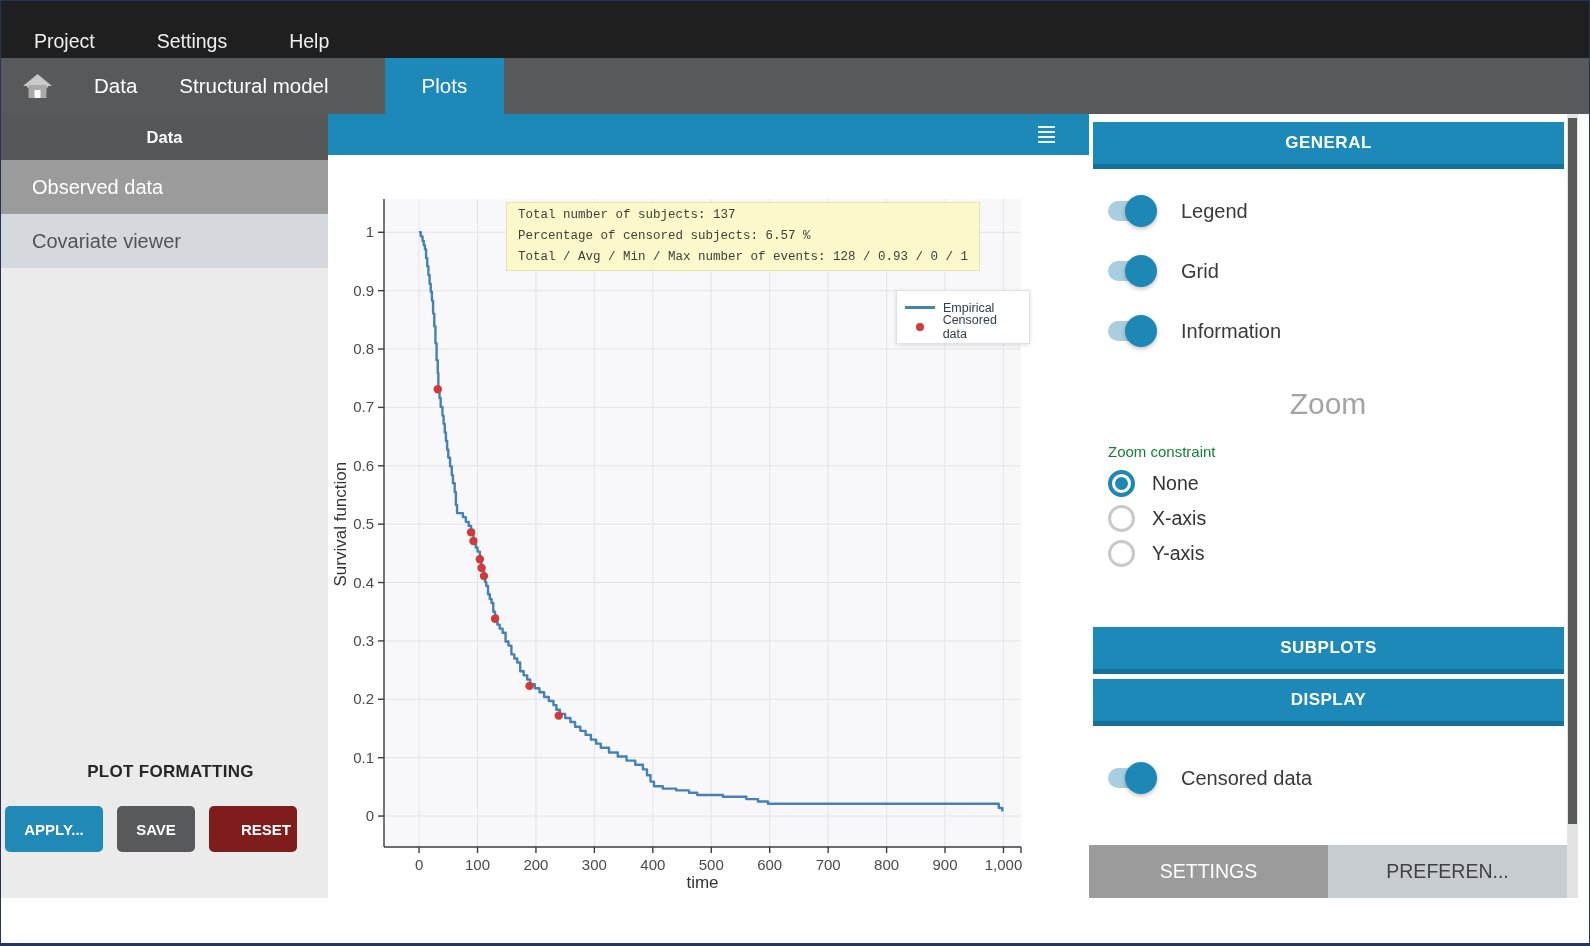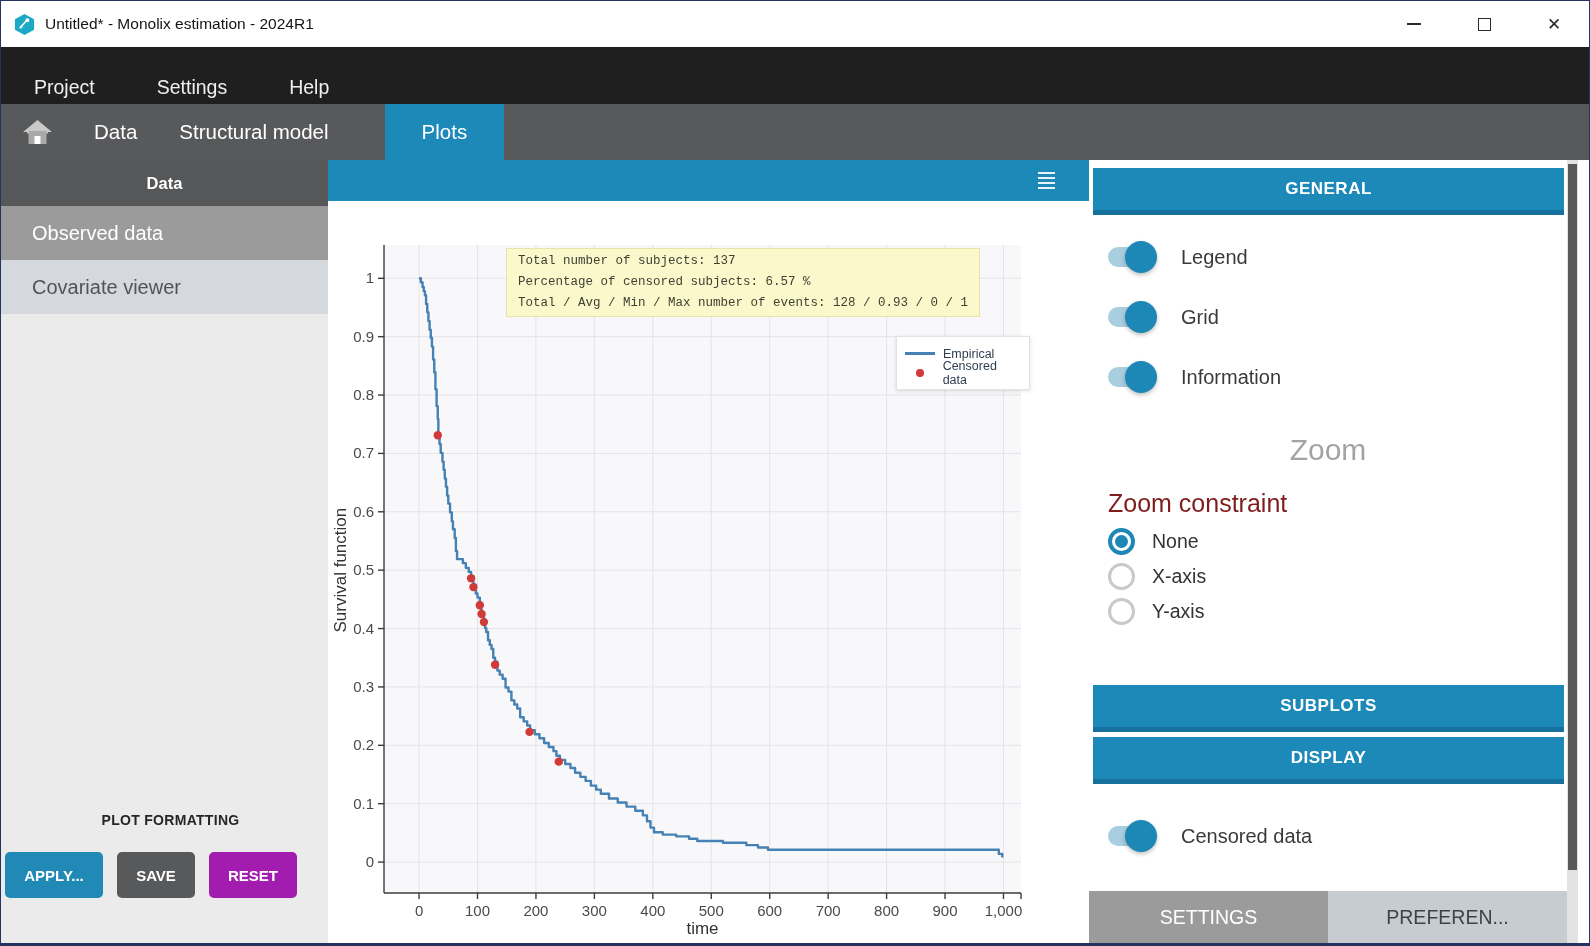"Untitled* - Monolix estimation -" div.titlebar { html: <div> <svg> <polygon></polygon> <path></path> <circle></circle> <circle></circle> </svg> <span>Untitled* - Monolix estimation - 2024R1</span> <div> <div> <div></div> </div> <div> <div></div> </div> <div> <span>✕</span> </div> </div> </div> -> none }
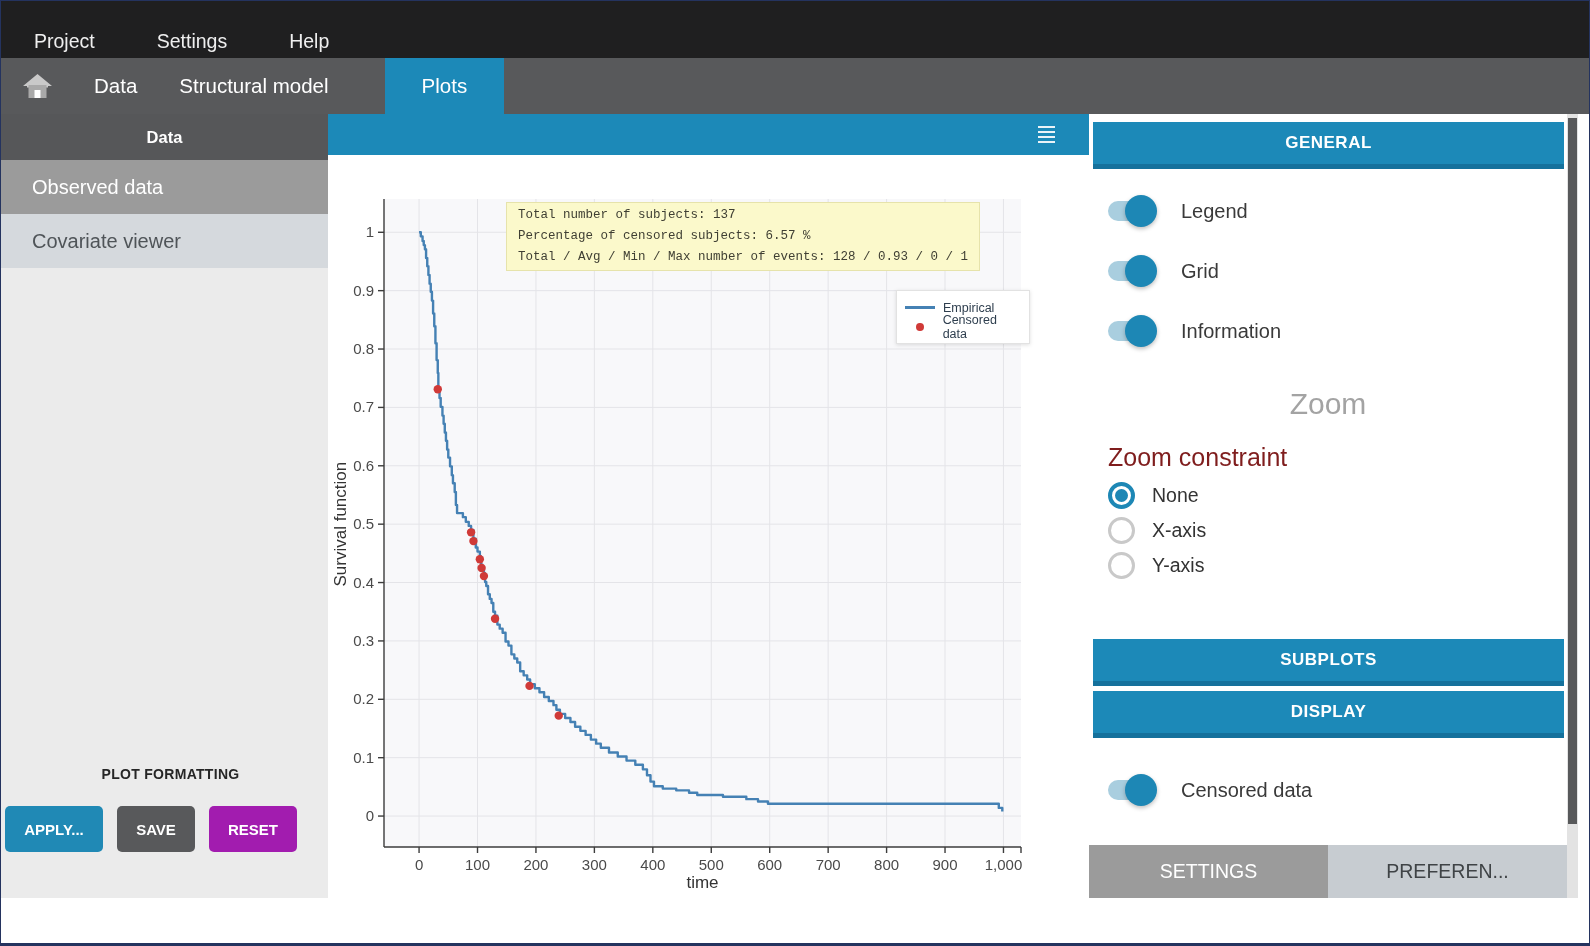"Zoom constraint" .zc-label { color: #7f1d1d -> #15803d; font-size: 25px -> 15px }
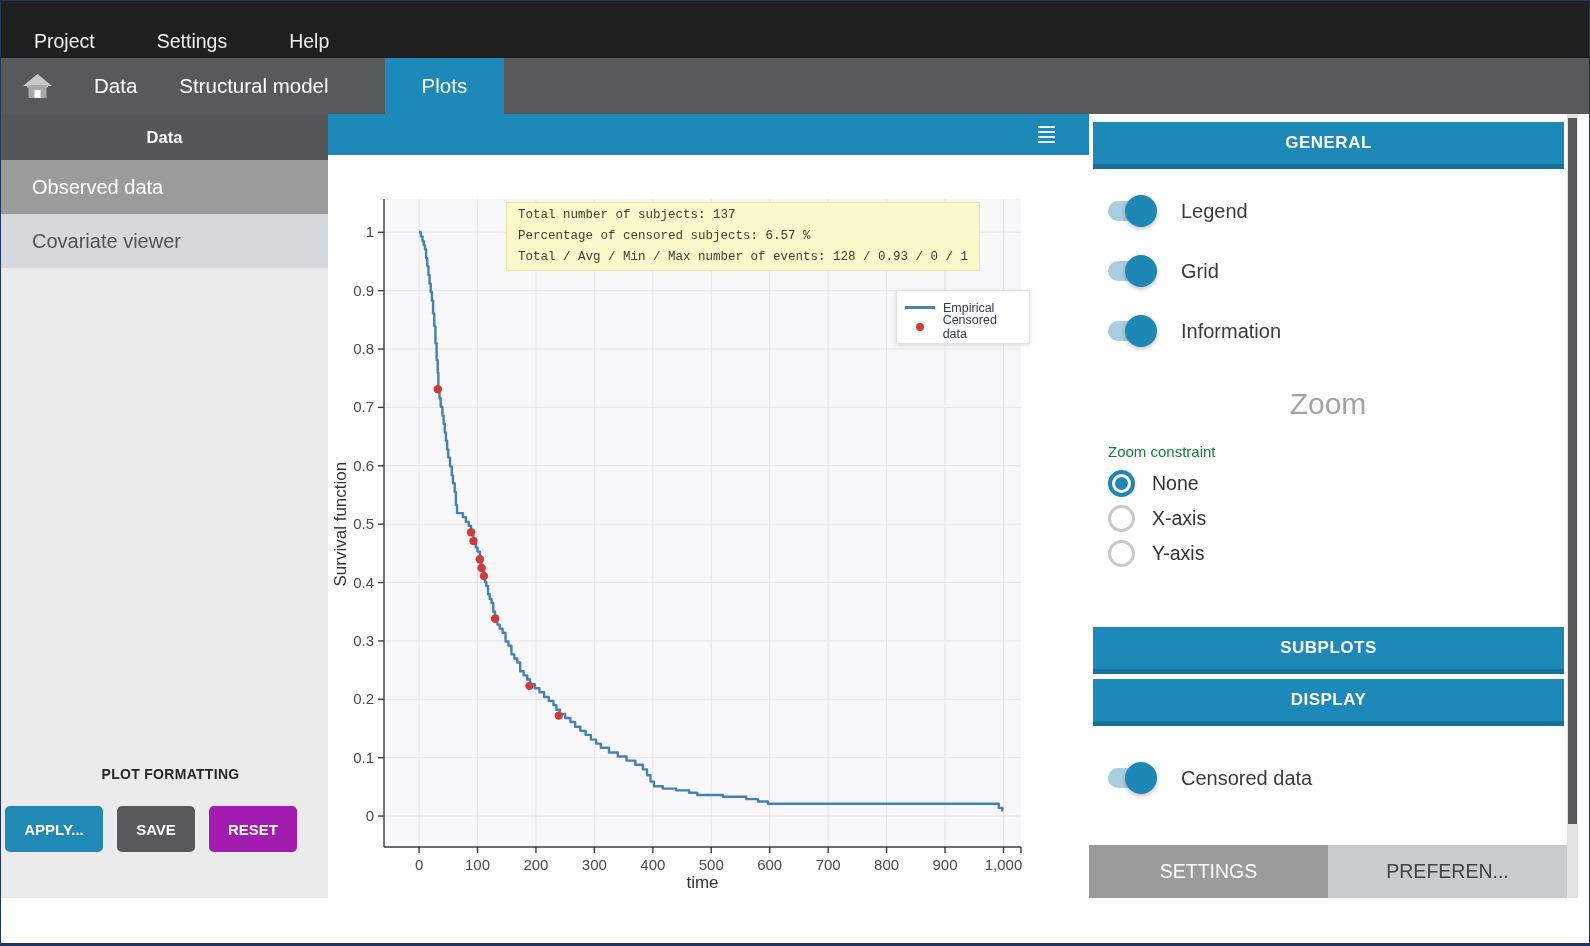"PLOT FORMATTING" .fmt-title { font-size: 14px -> 17px }
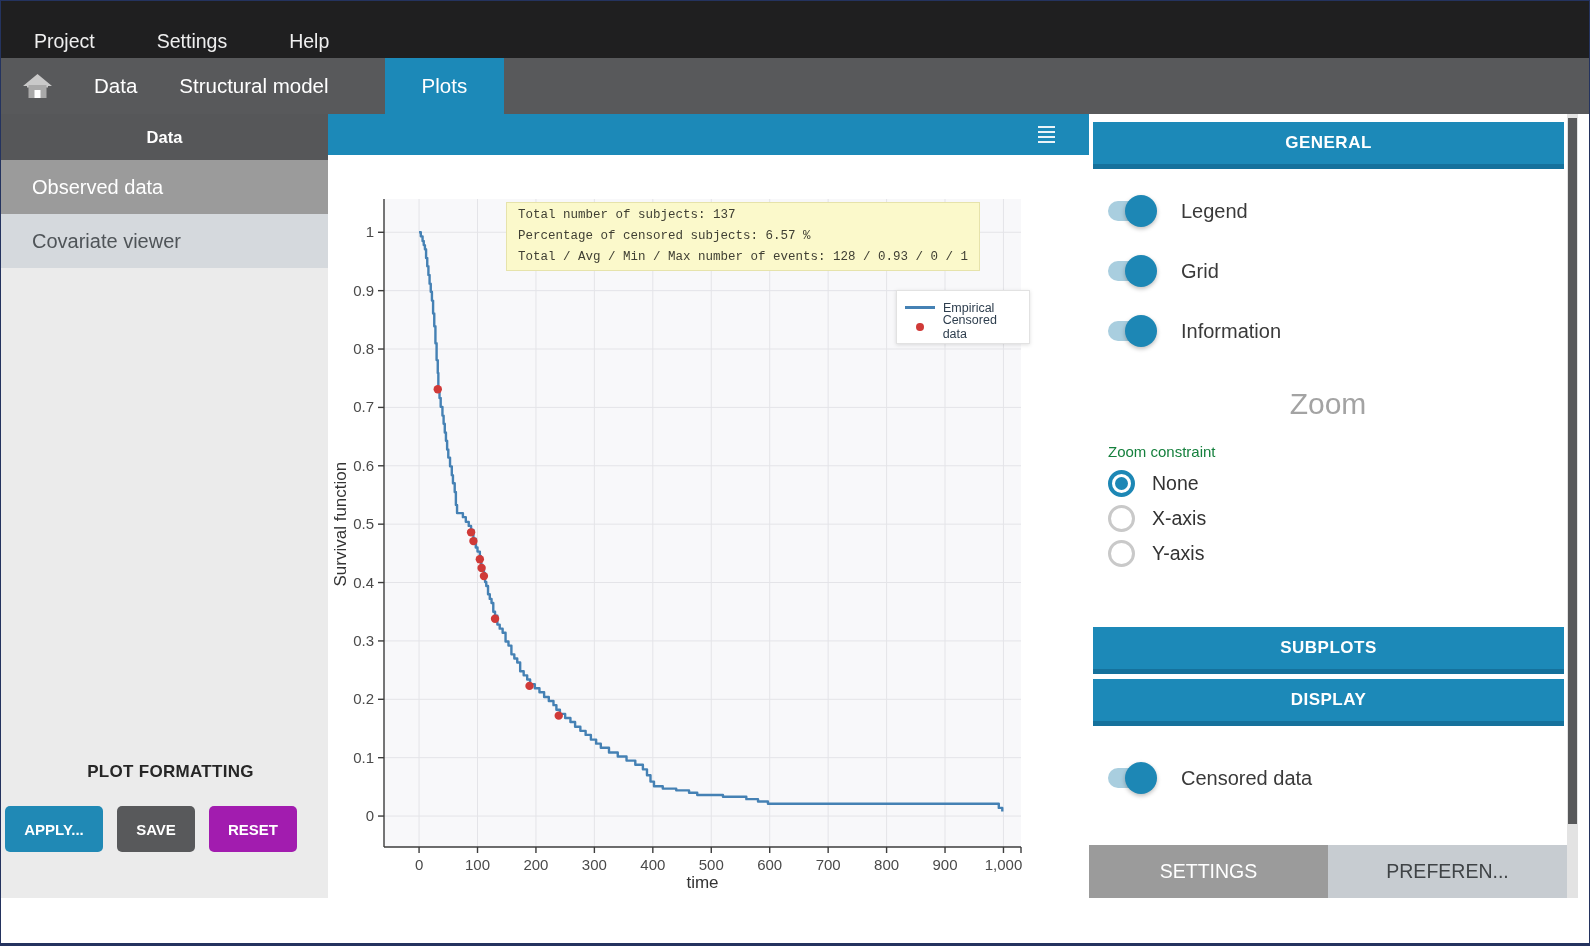"RESET" .btn-reset { background: #a21caf -> #7f1d1d; text-align: none -> right }
